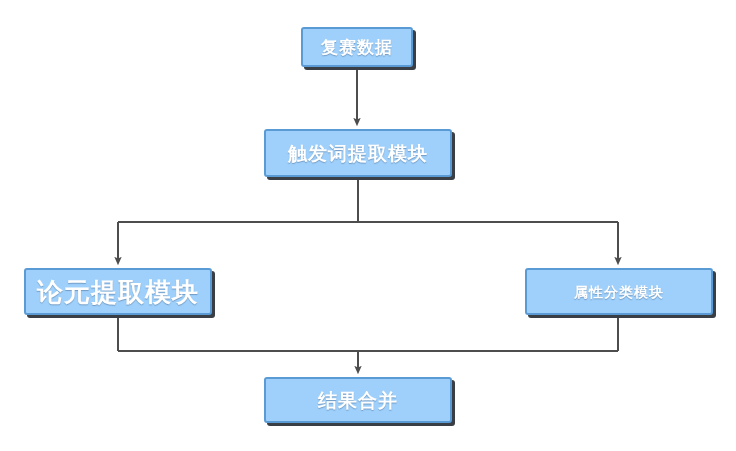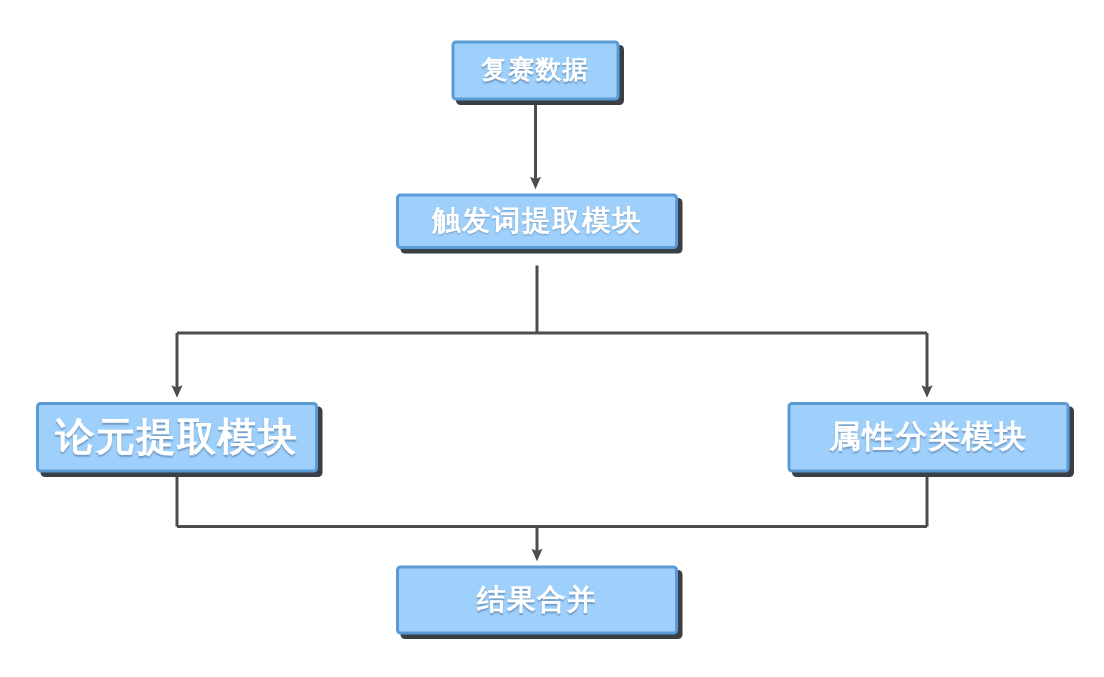"触发词提取模块" #node-trigger { height: 37px -> 48px }
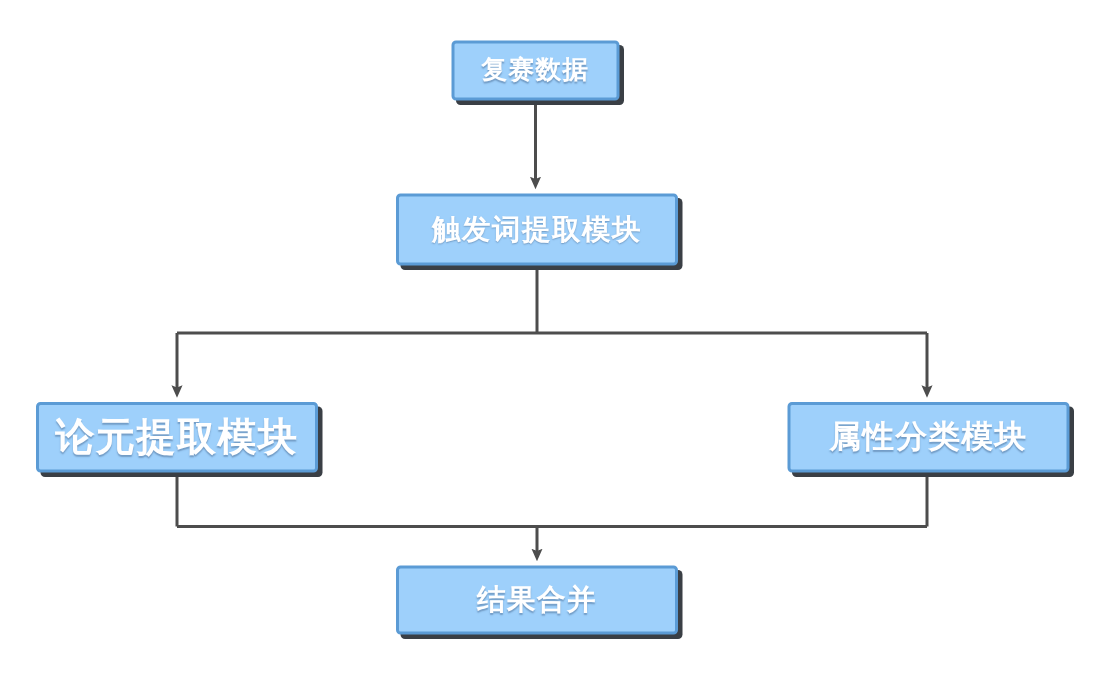"属性分类模块" #node-attribute { font-size: 21px -> 14px }
